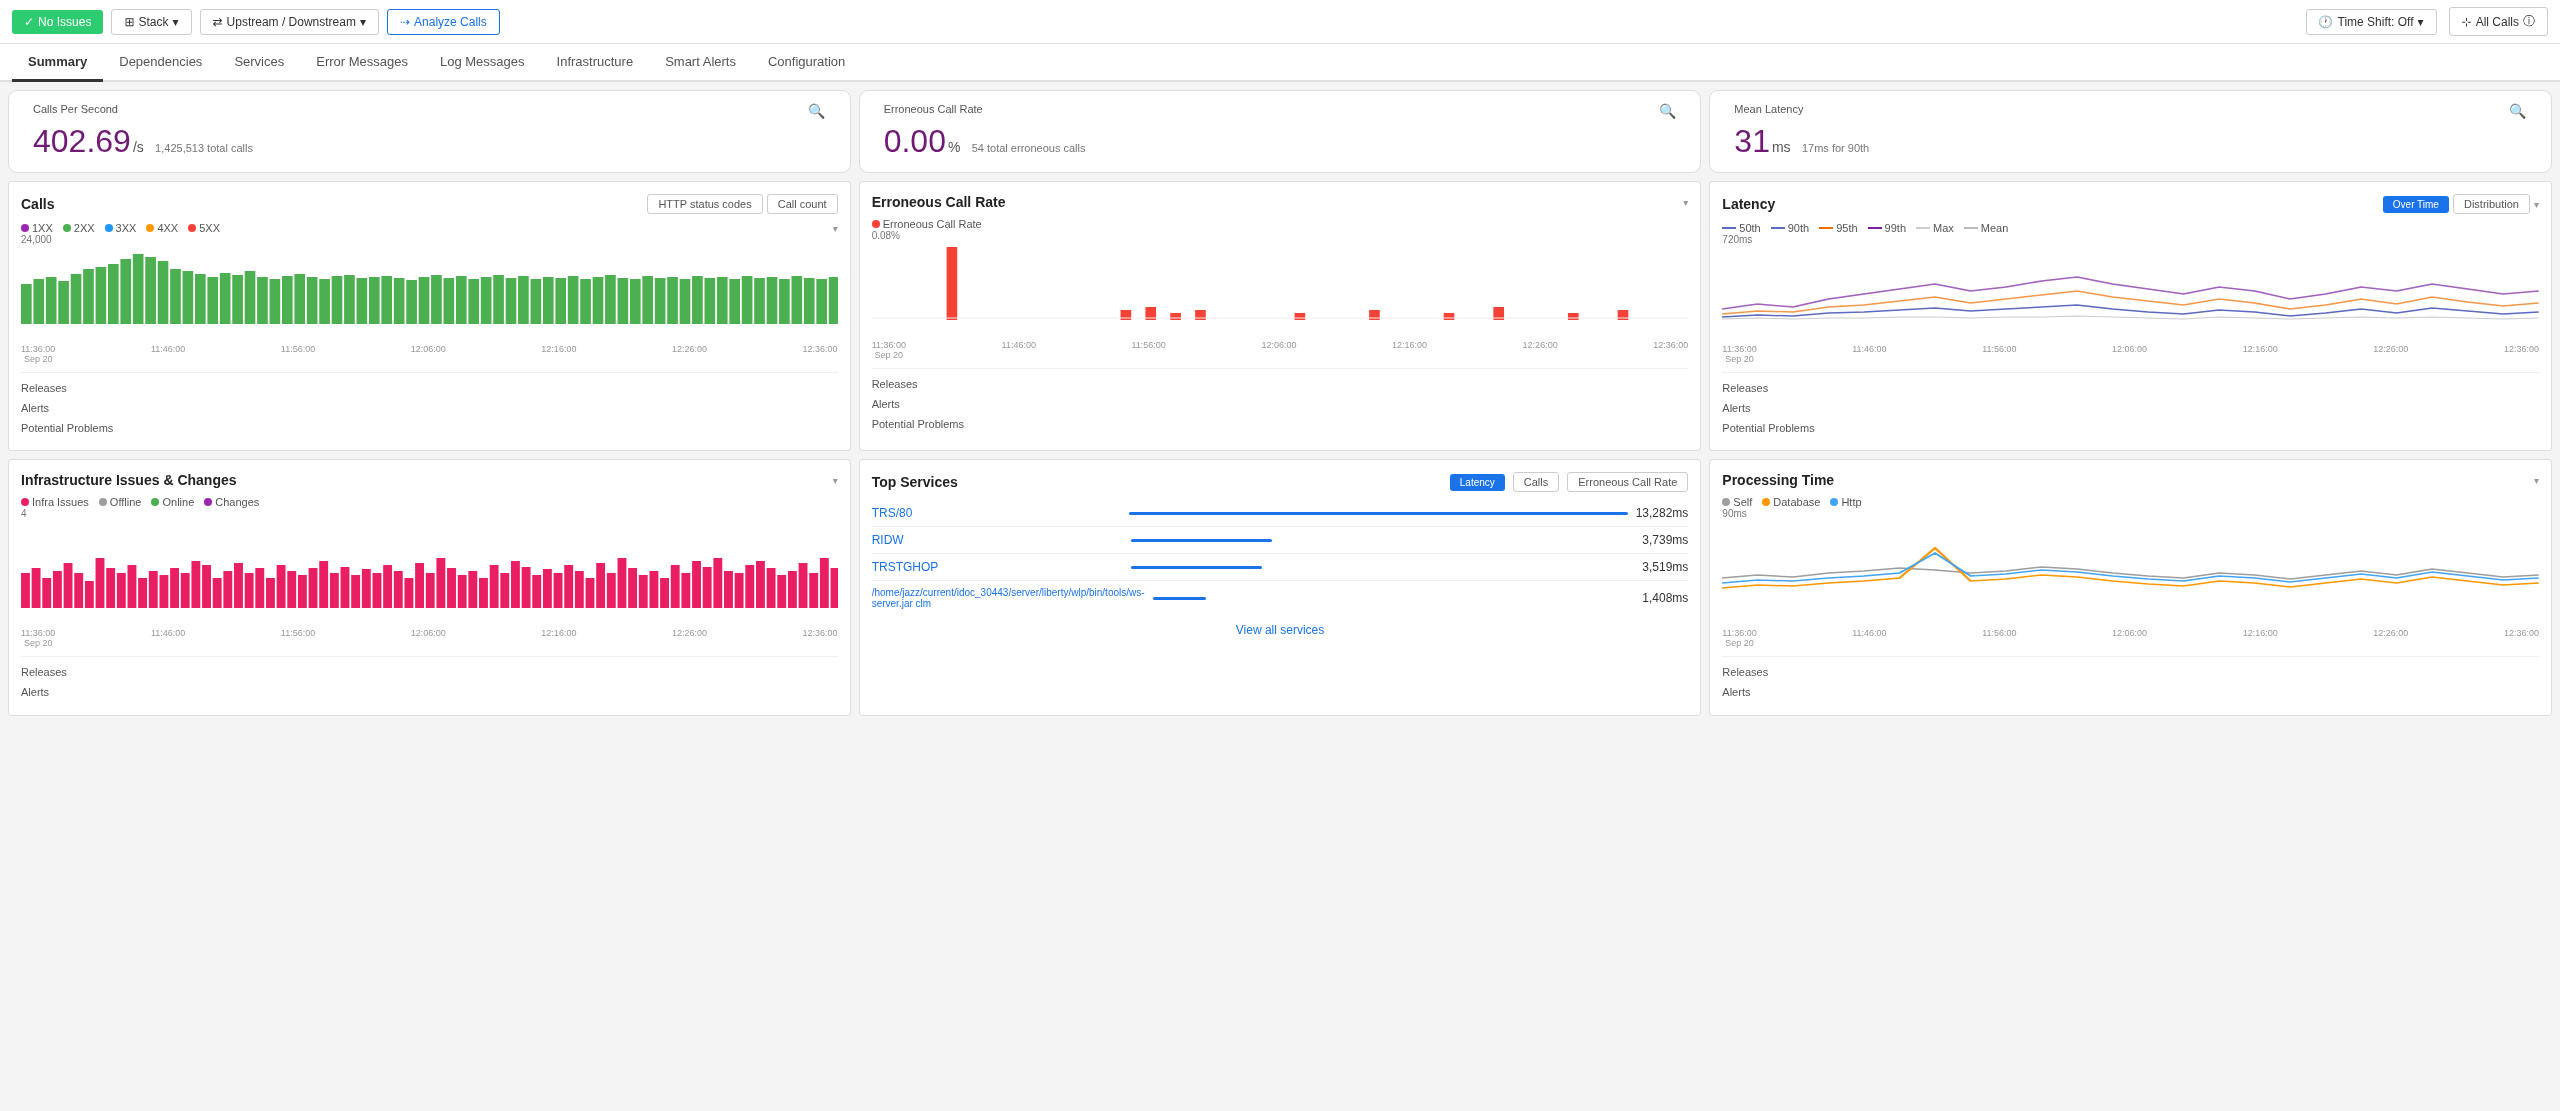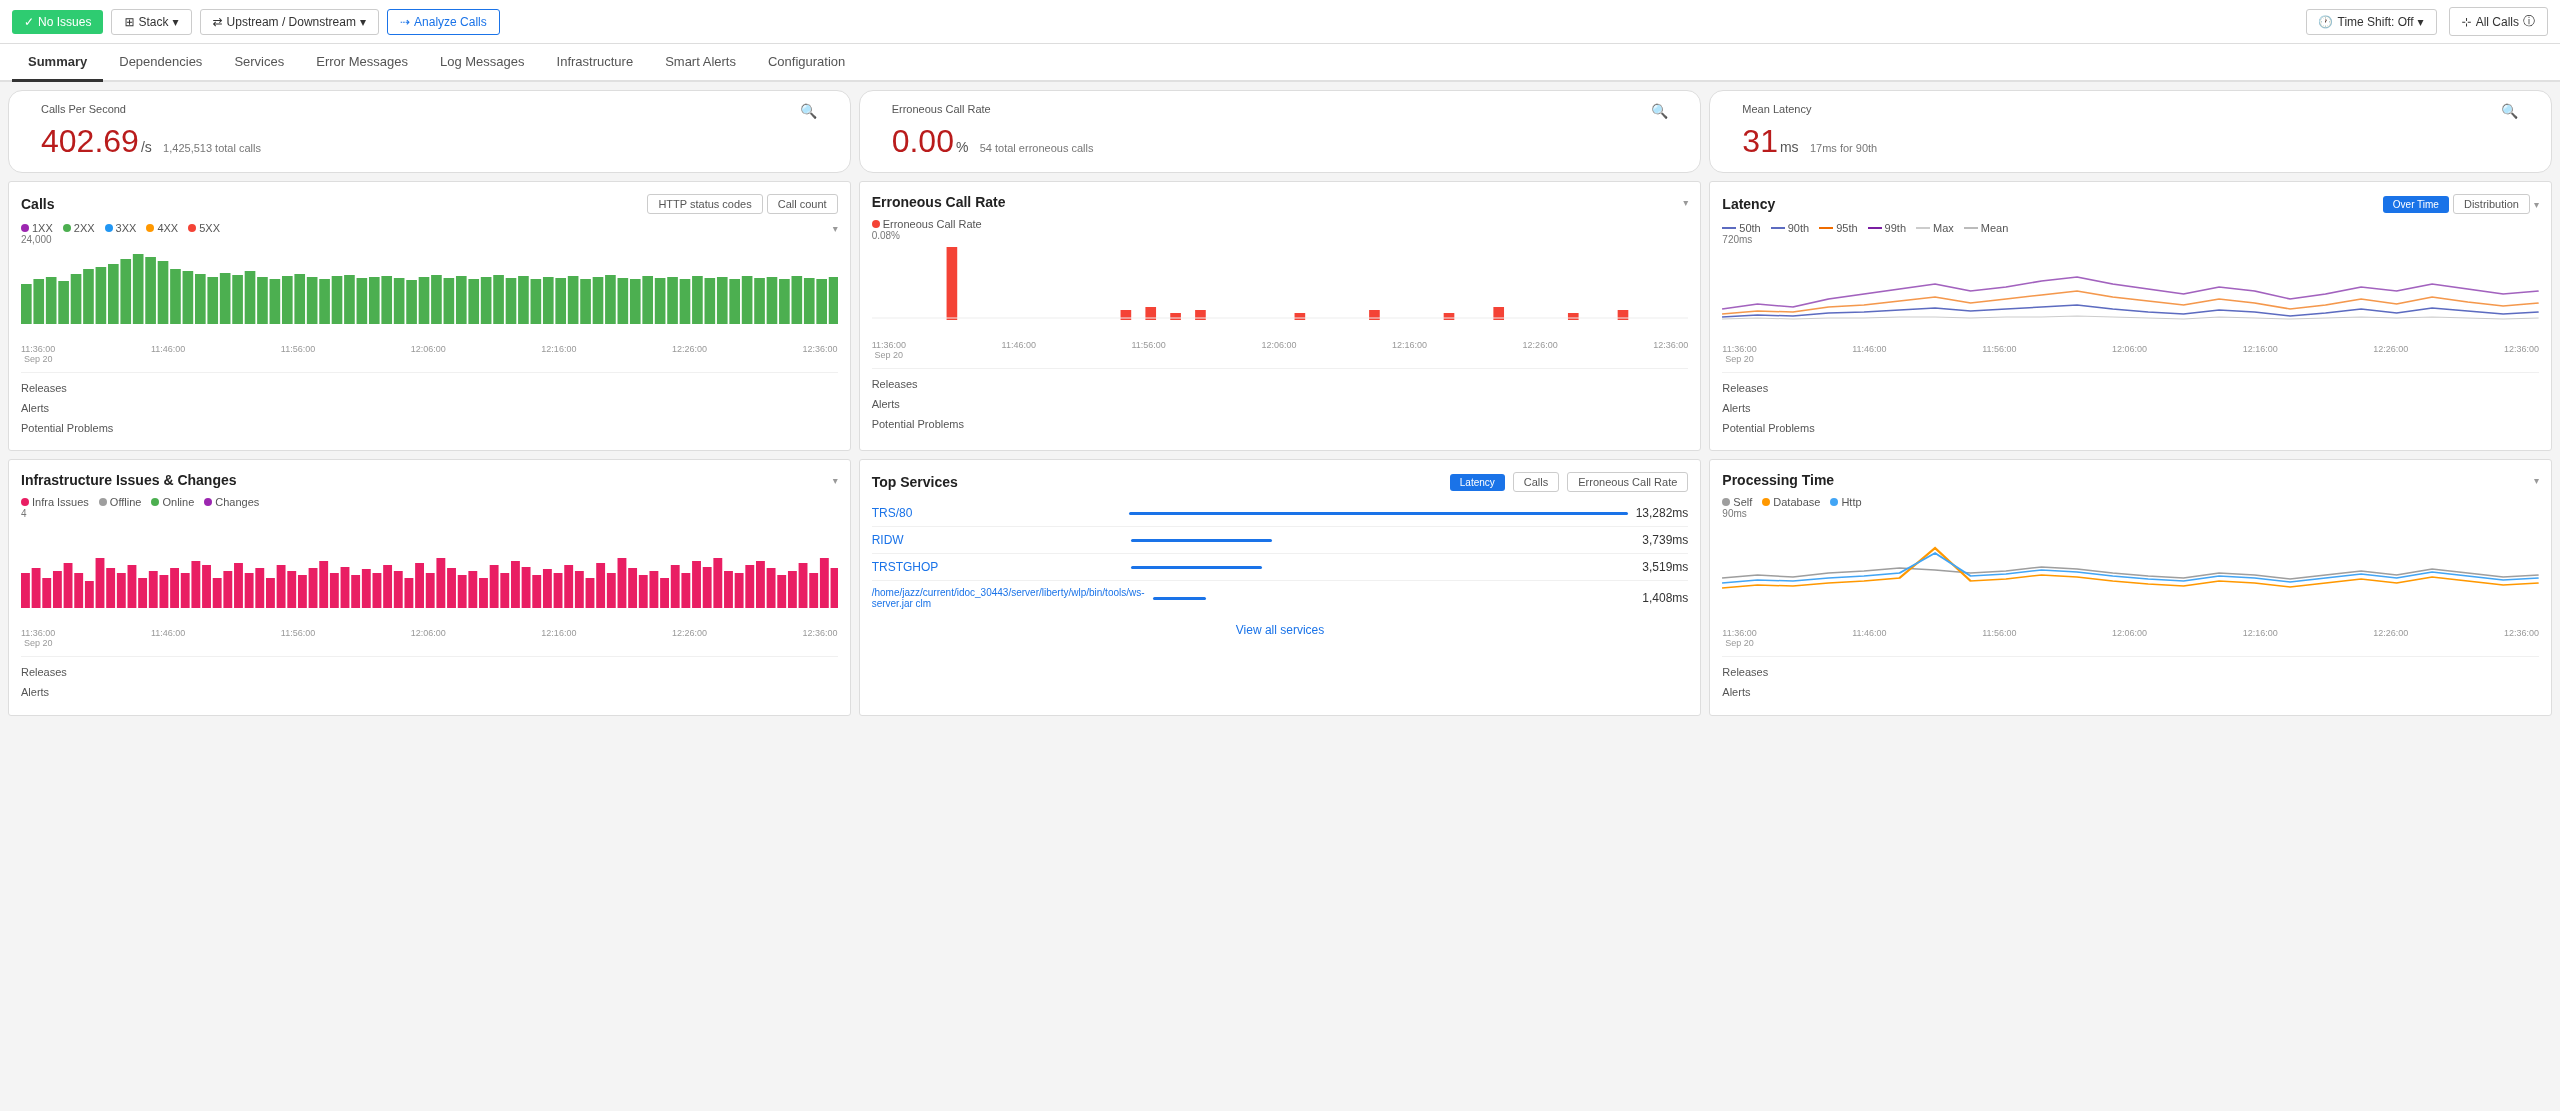"Calls Per Second" .stat-card { border-radius: 14px -> 9px; padding: 12px 32px -> 12px 24px }
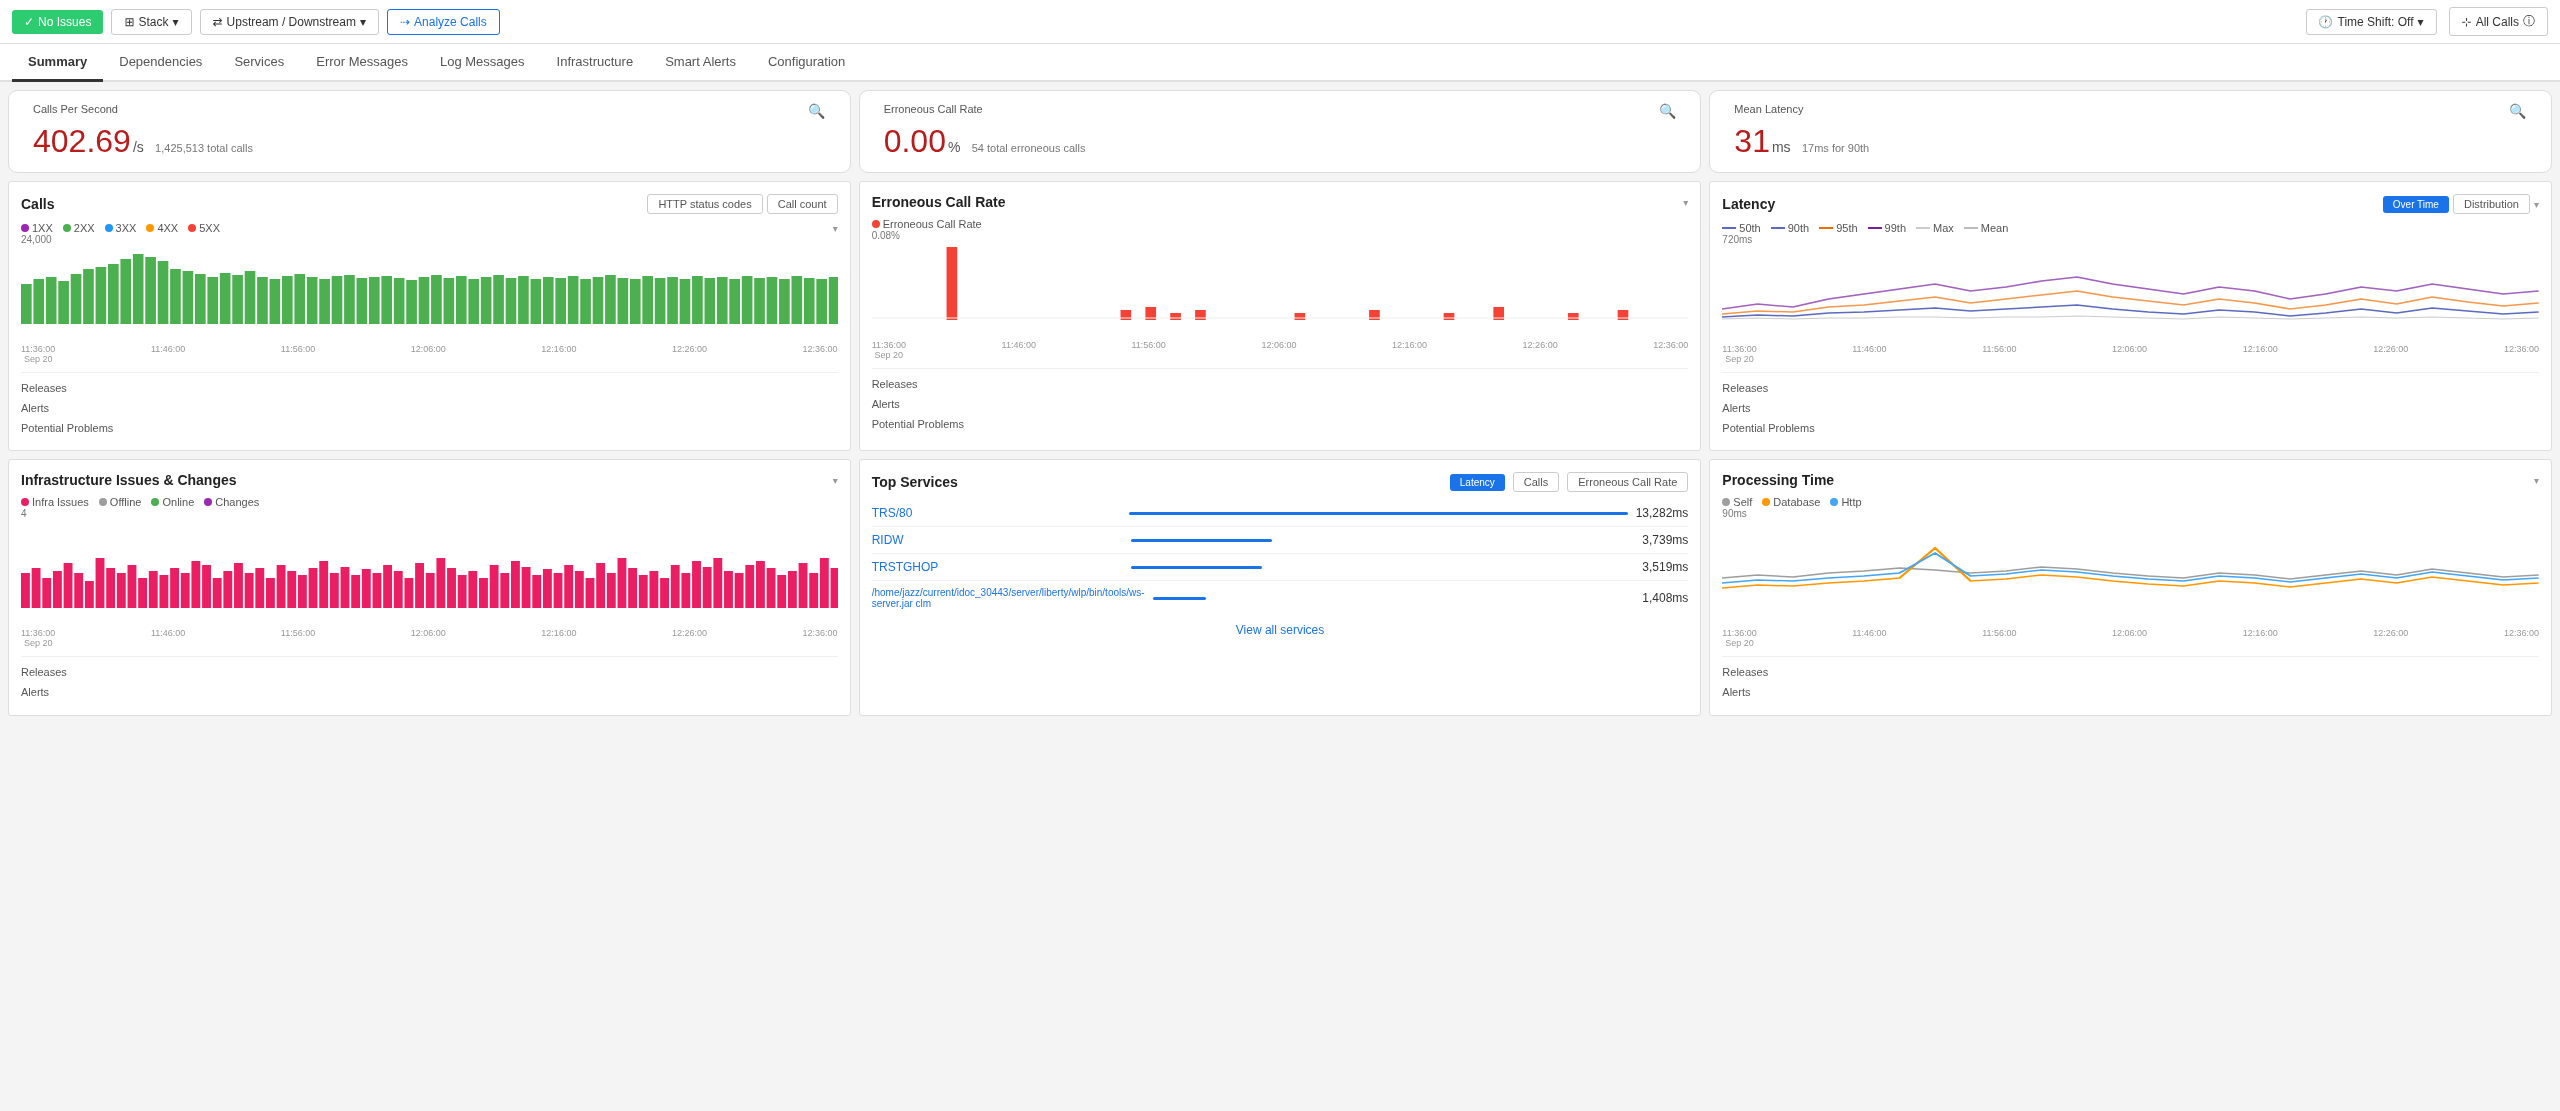"402.69" .stat-value { color: #b91c1c -> #701a75 }
